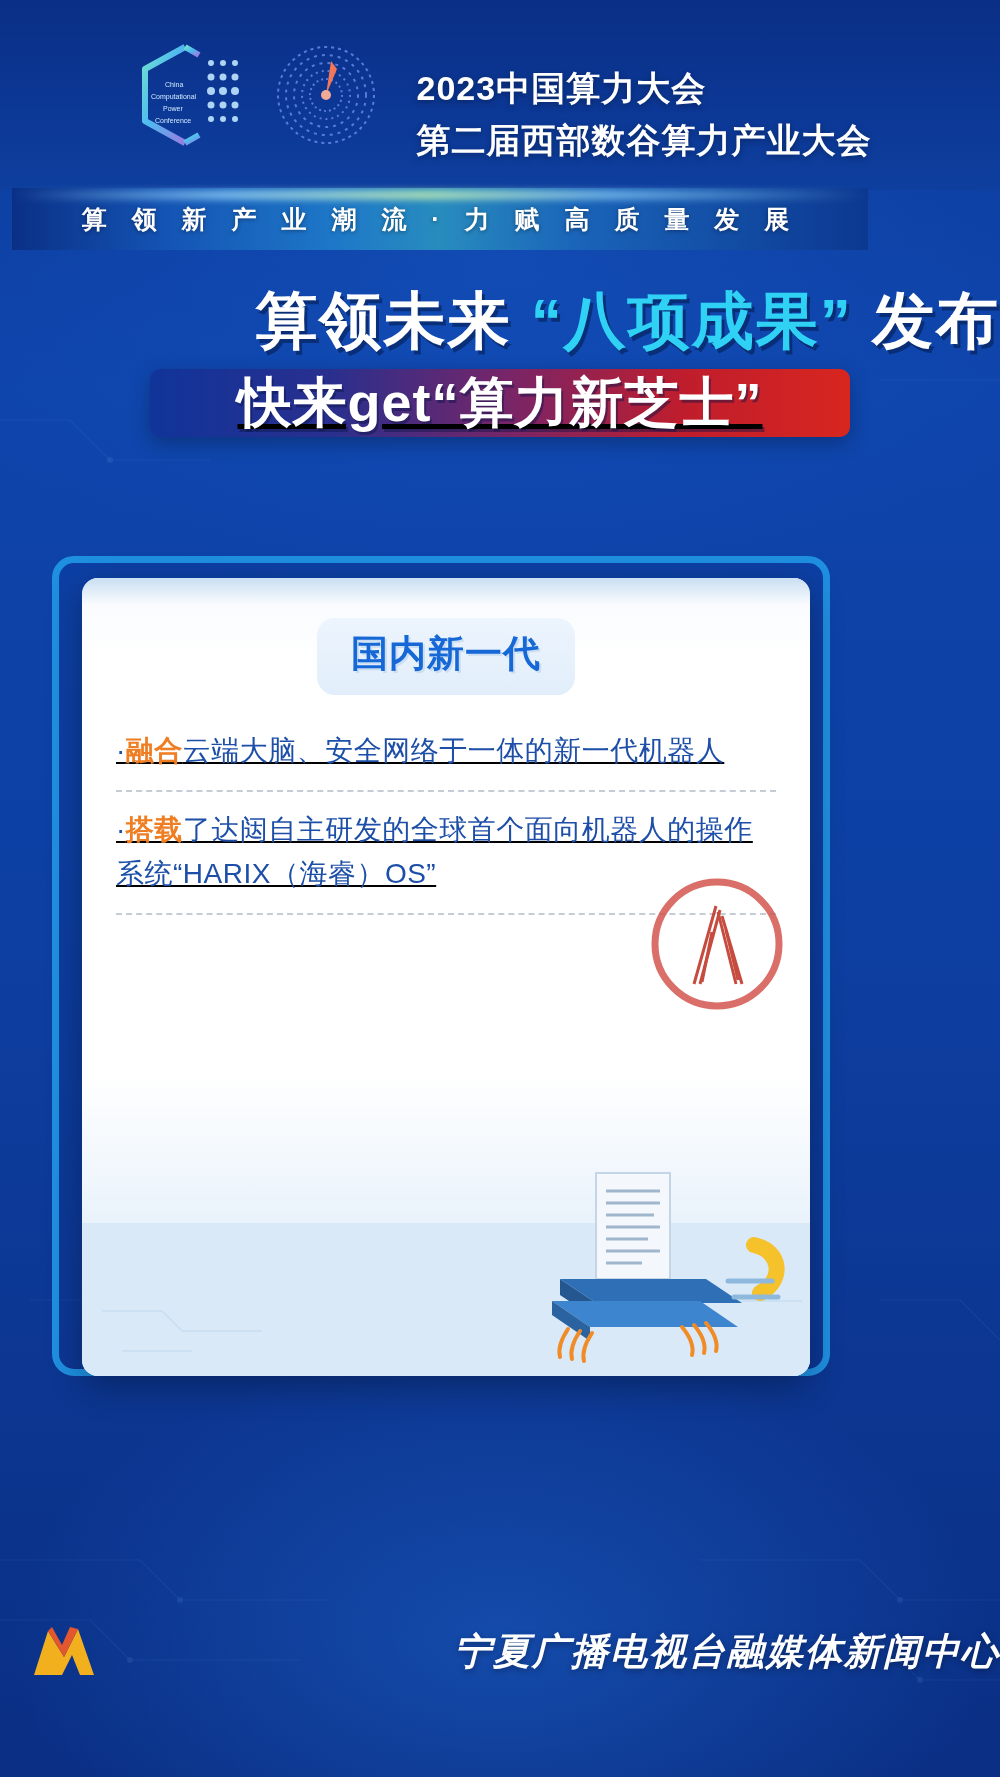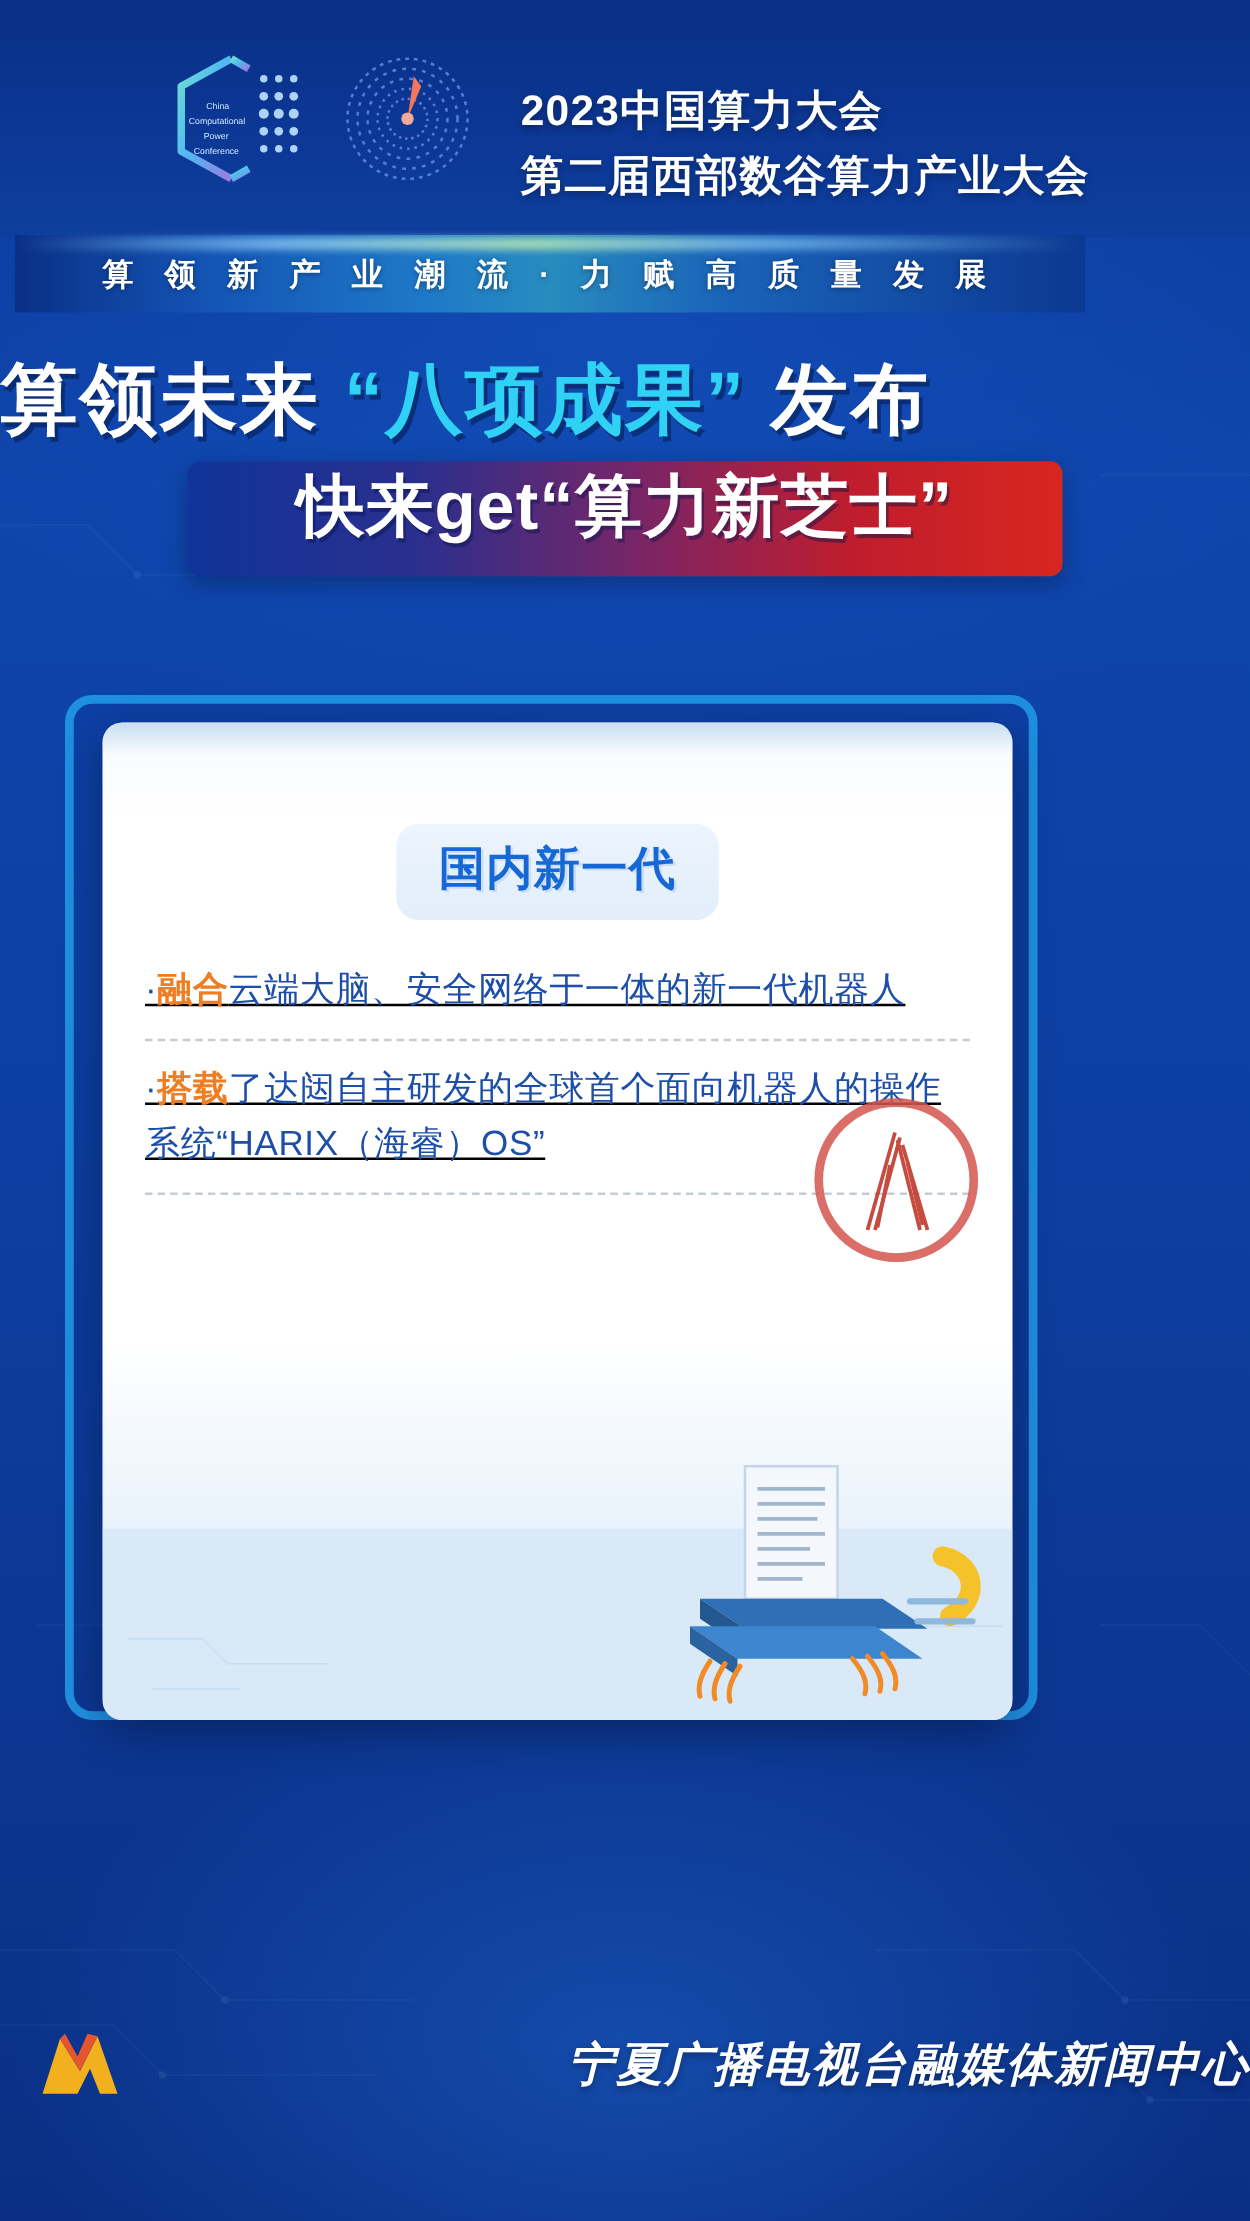"算领未来 “八项成果” 发布" .title-l1 { text-align: left -> right }
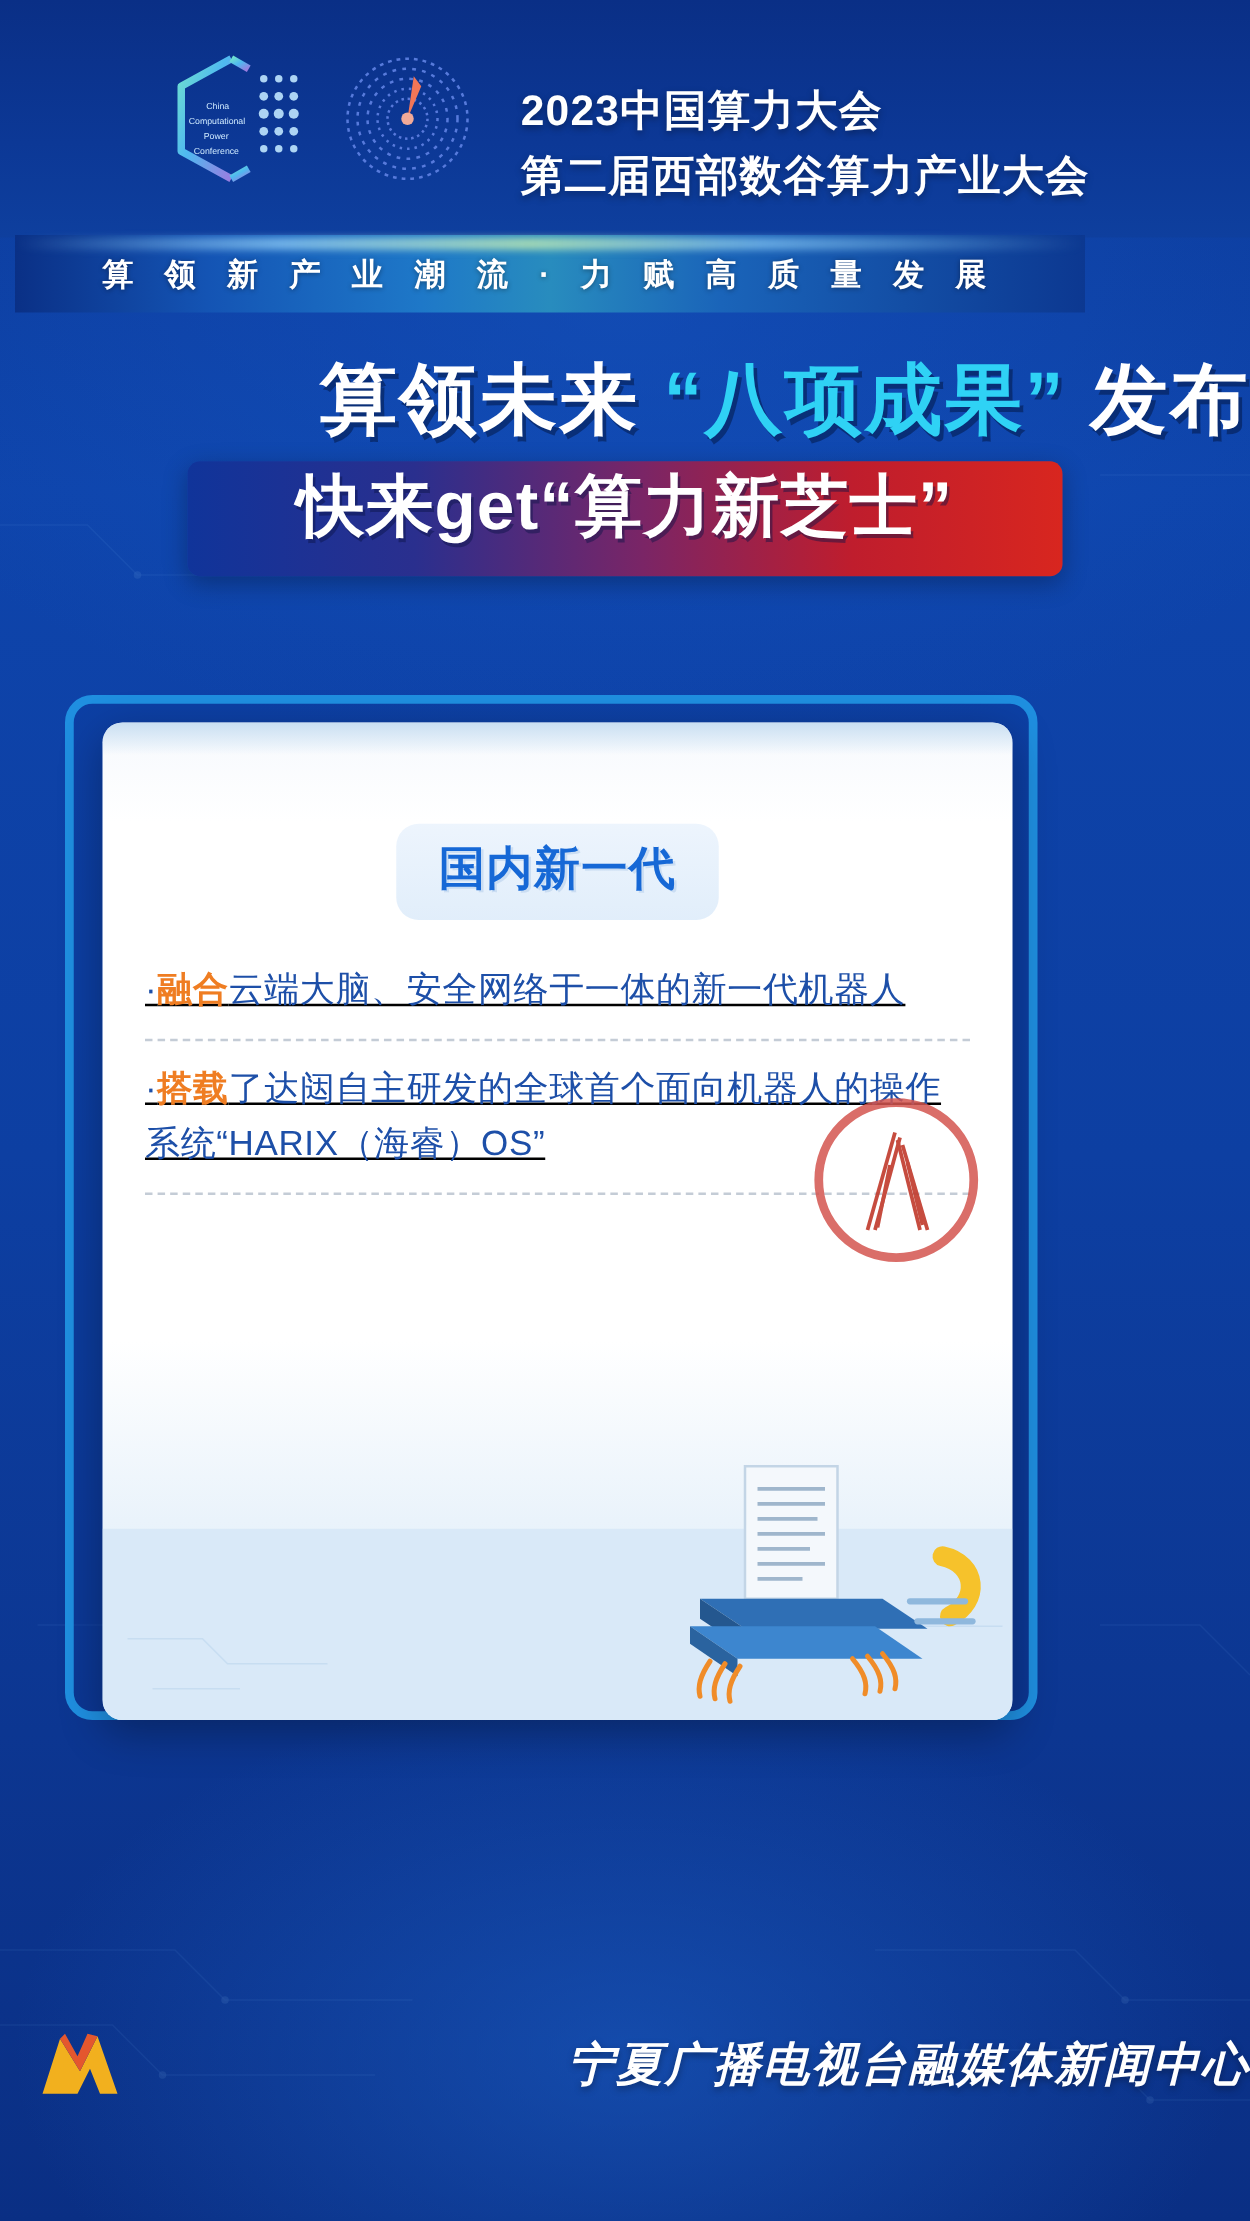"快来get“算力新芝士”" .title-banner { align-items: none -> center; height: 92px -> 68px; text-decoration: none -> underline }
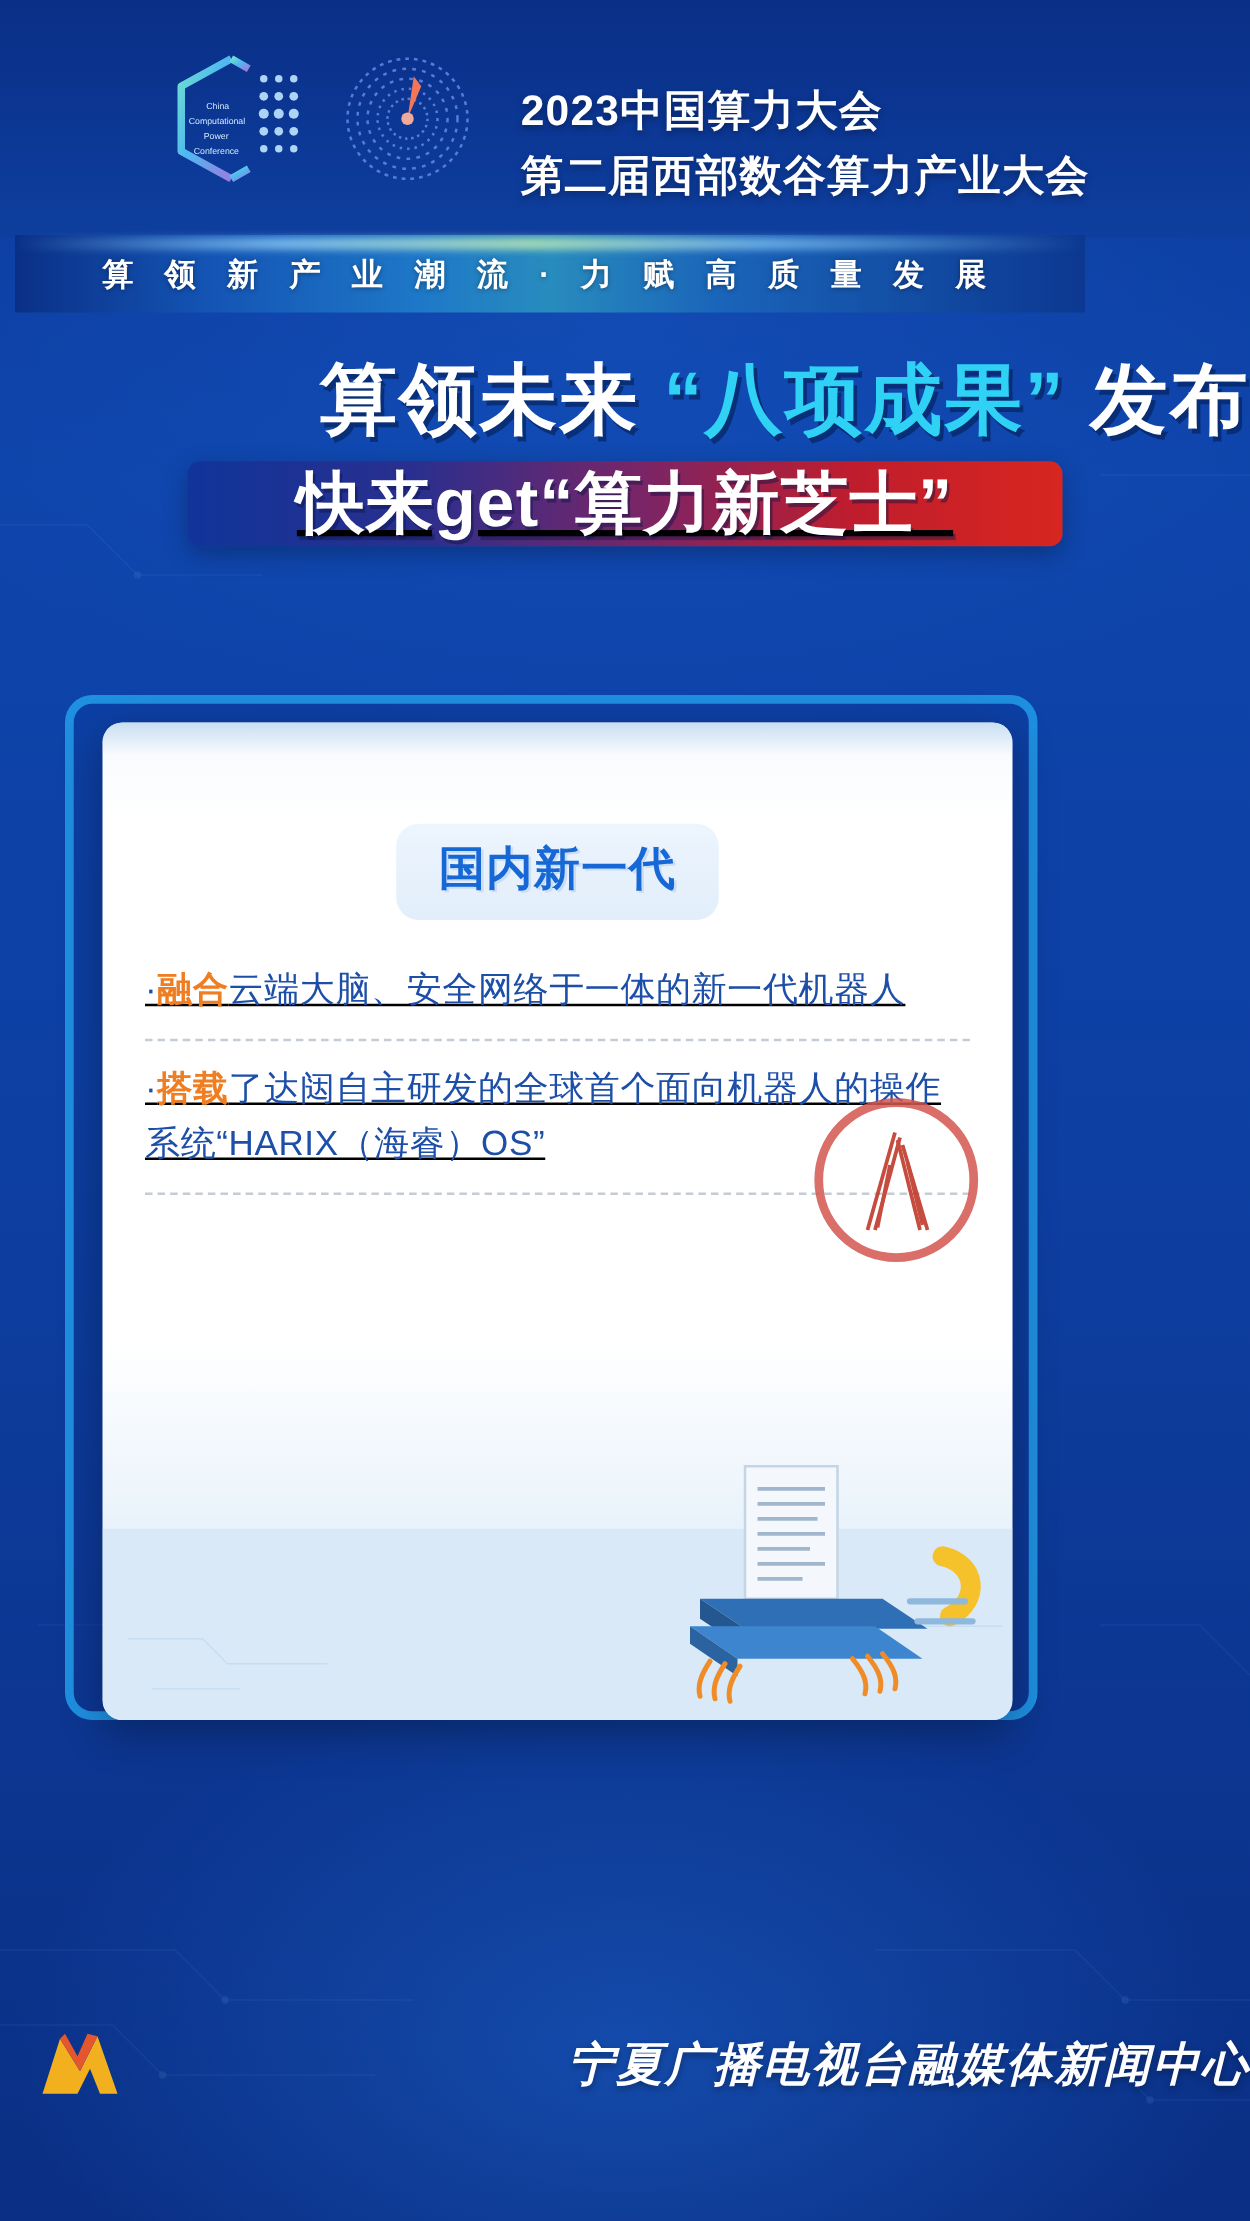"国内新一代" .card-head { margin-top: 41px -> none }
